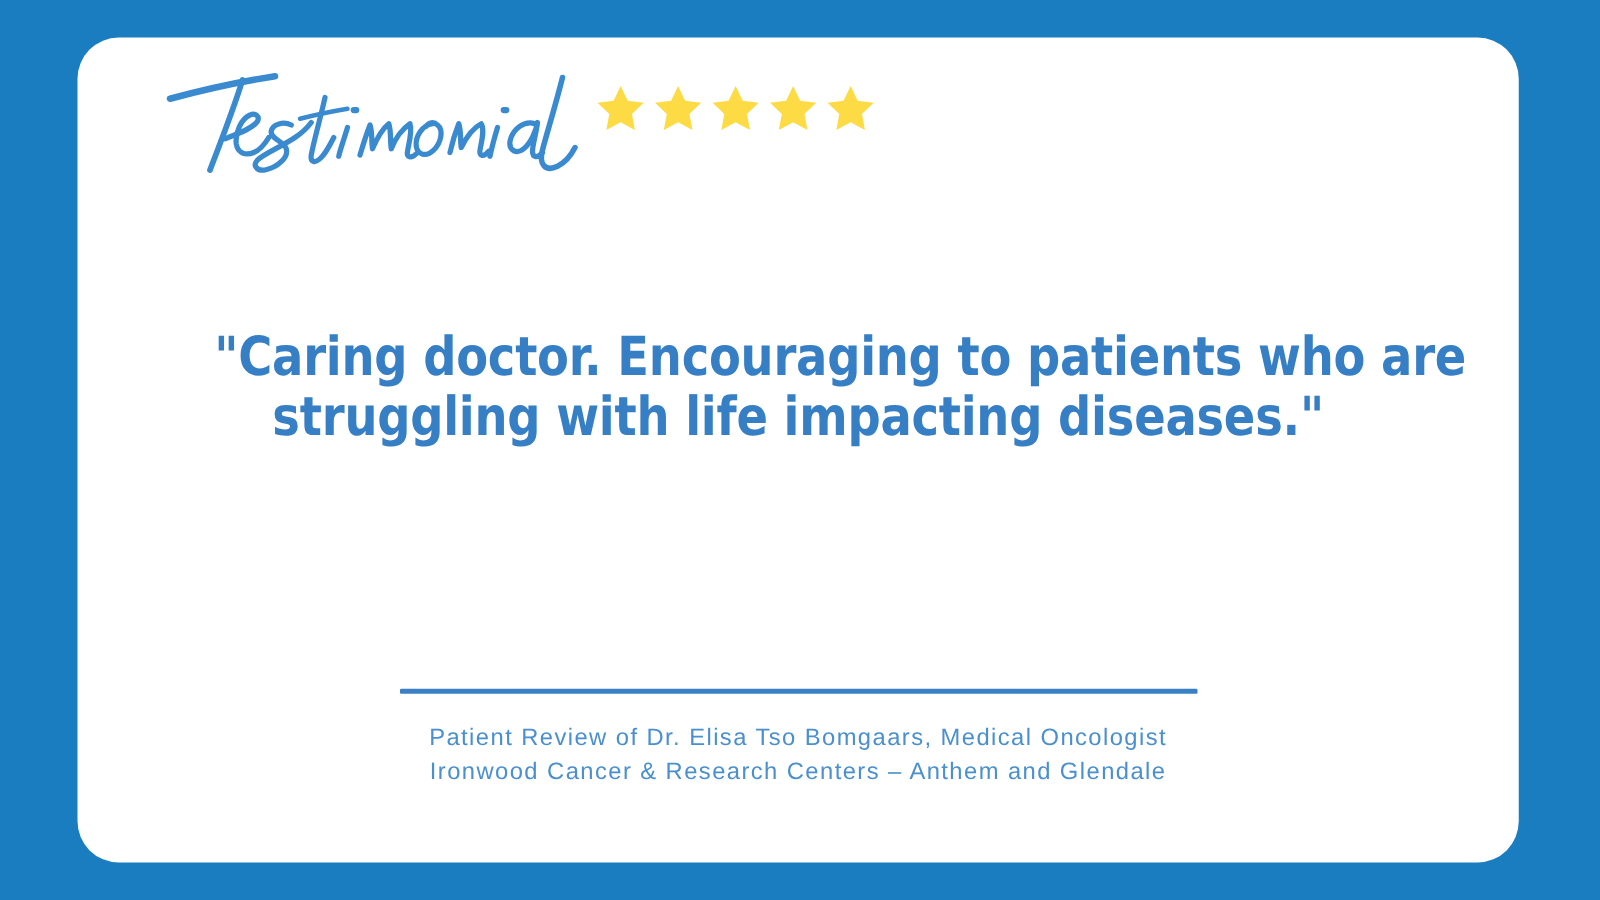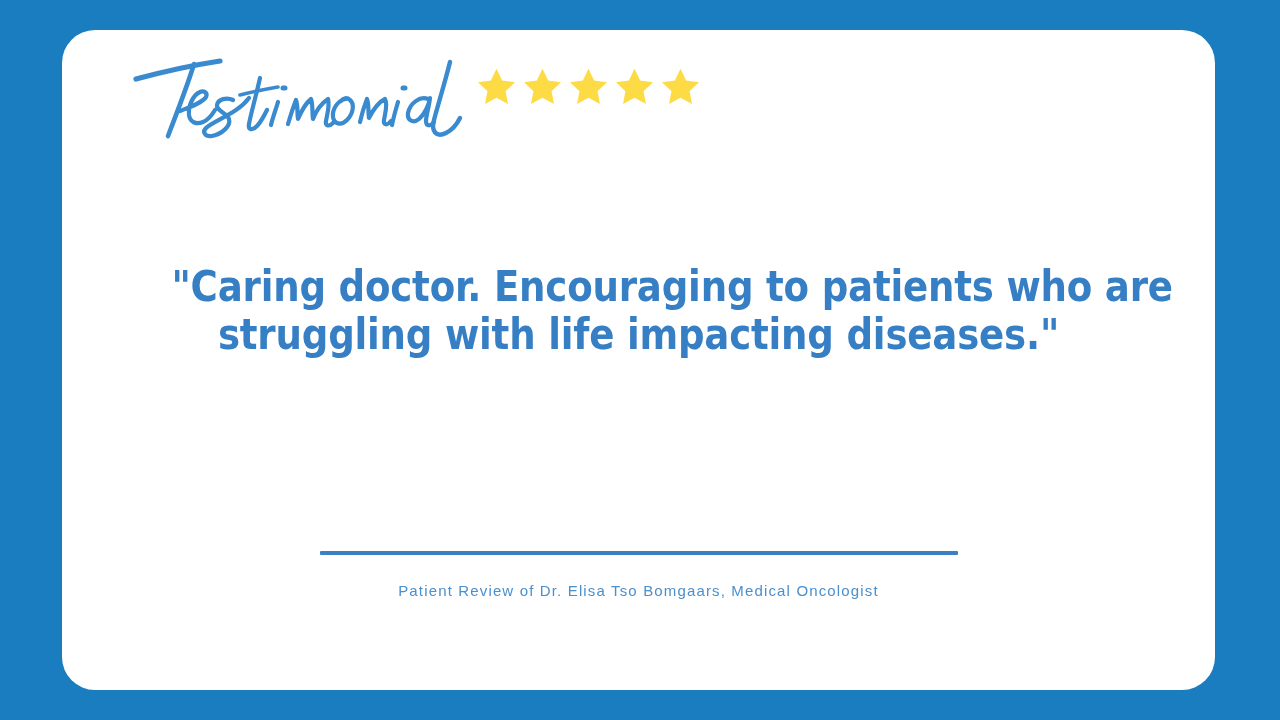"Patient Review of Dr. Elisa" #attribution { font-size: 15px -> 19px }
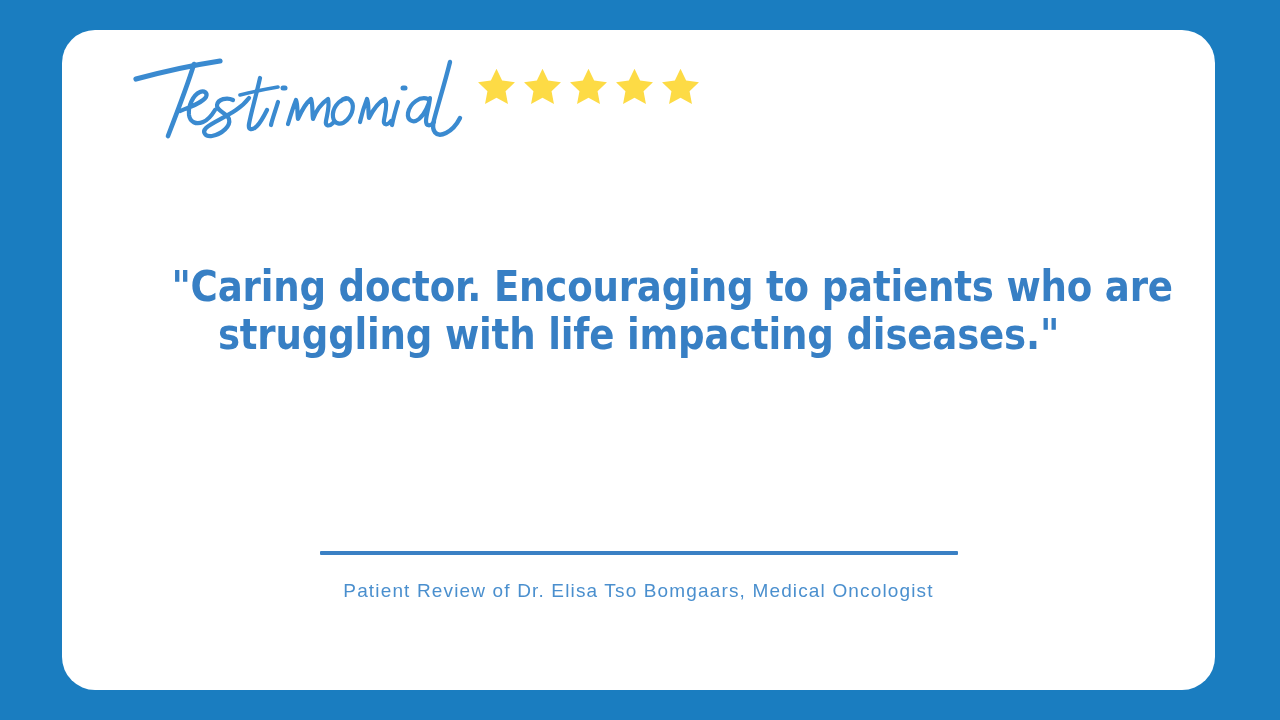"Ironwood Cancer & Research Centers" span.aline { html: none -> <span>Ironwood Cancer &amp; Research Centers – Anthem and Glendale</span> }
